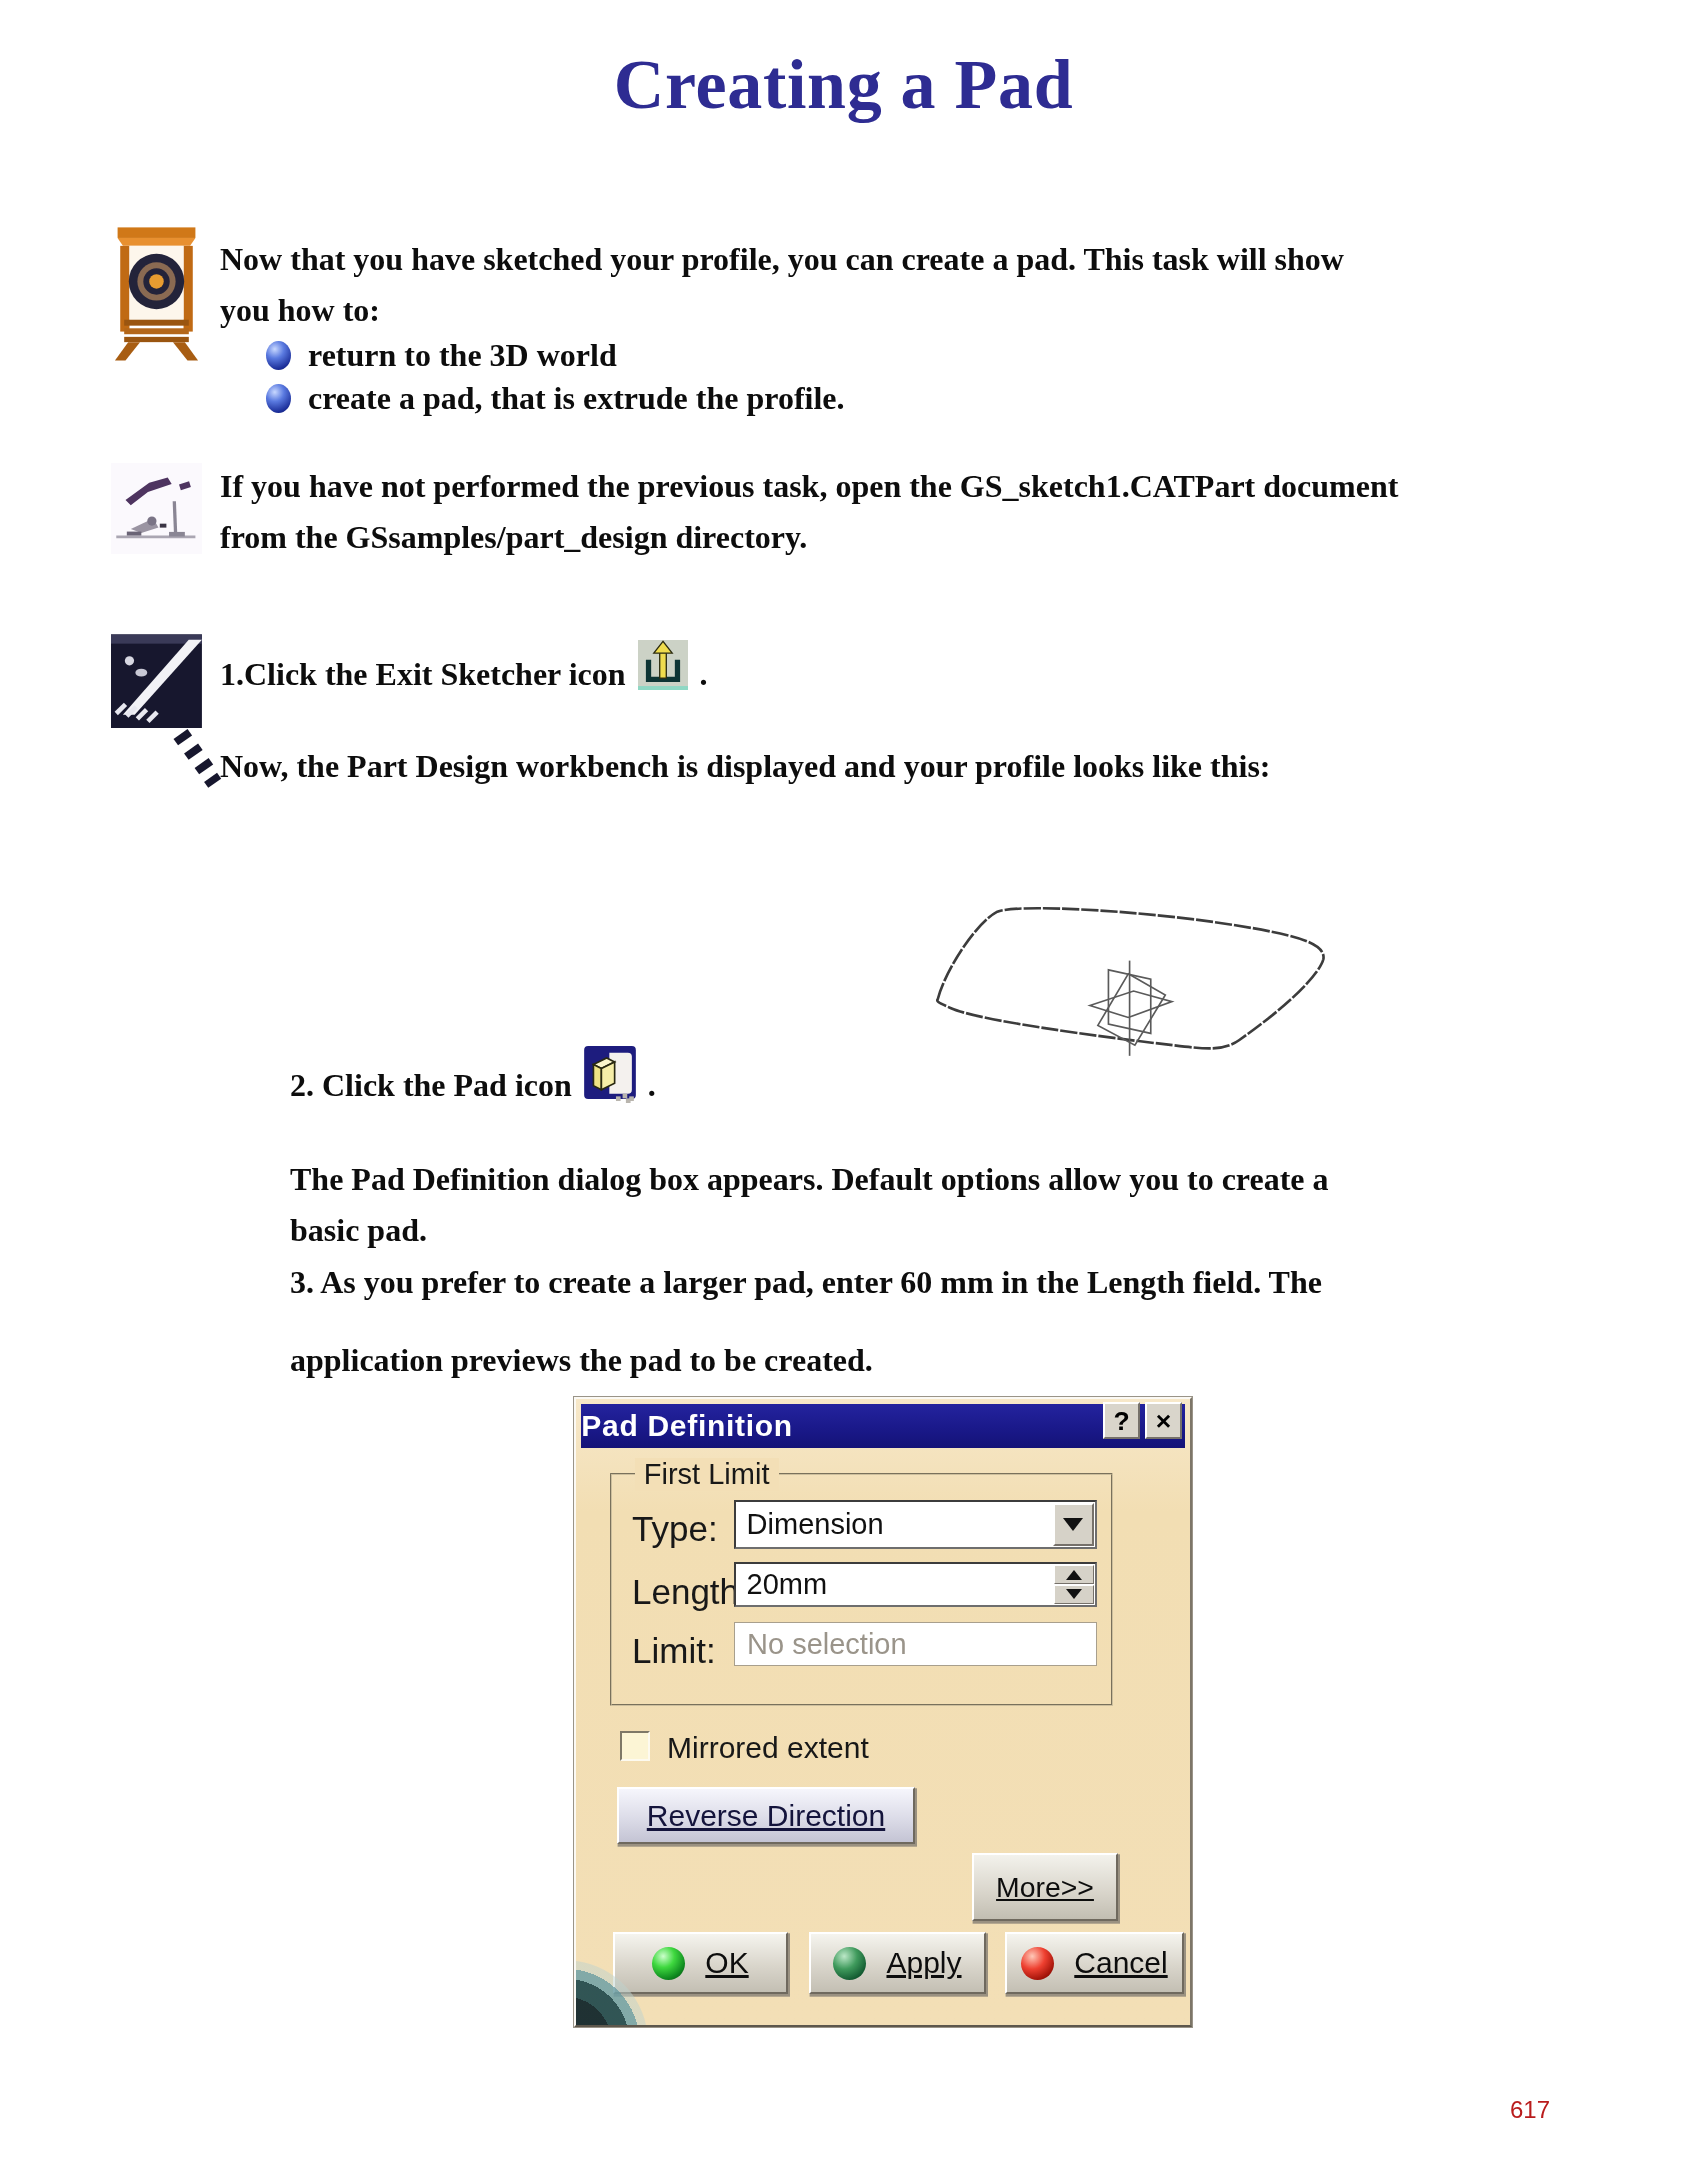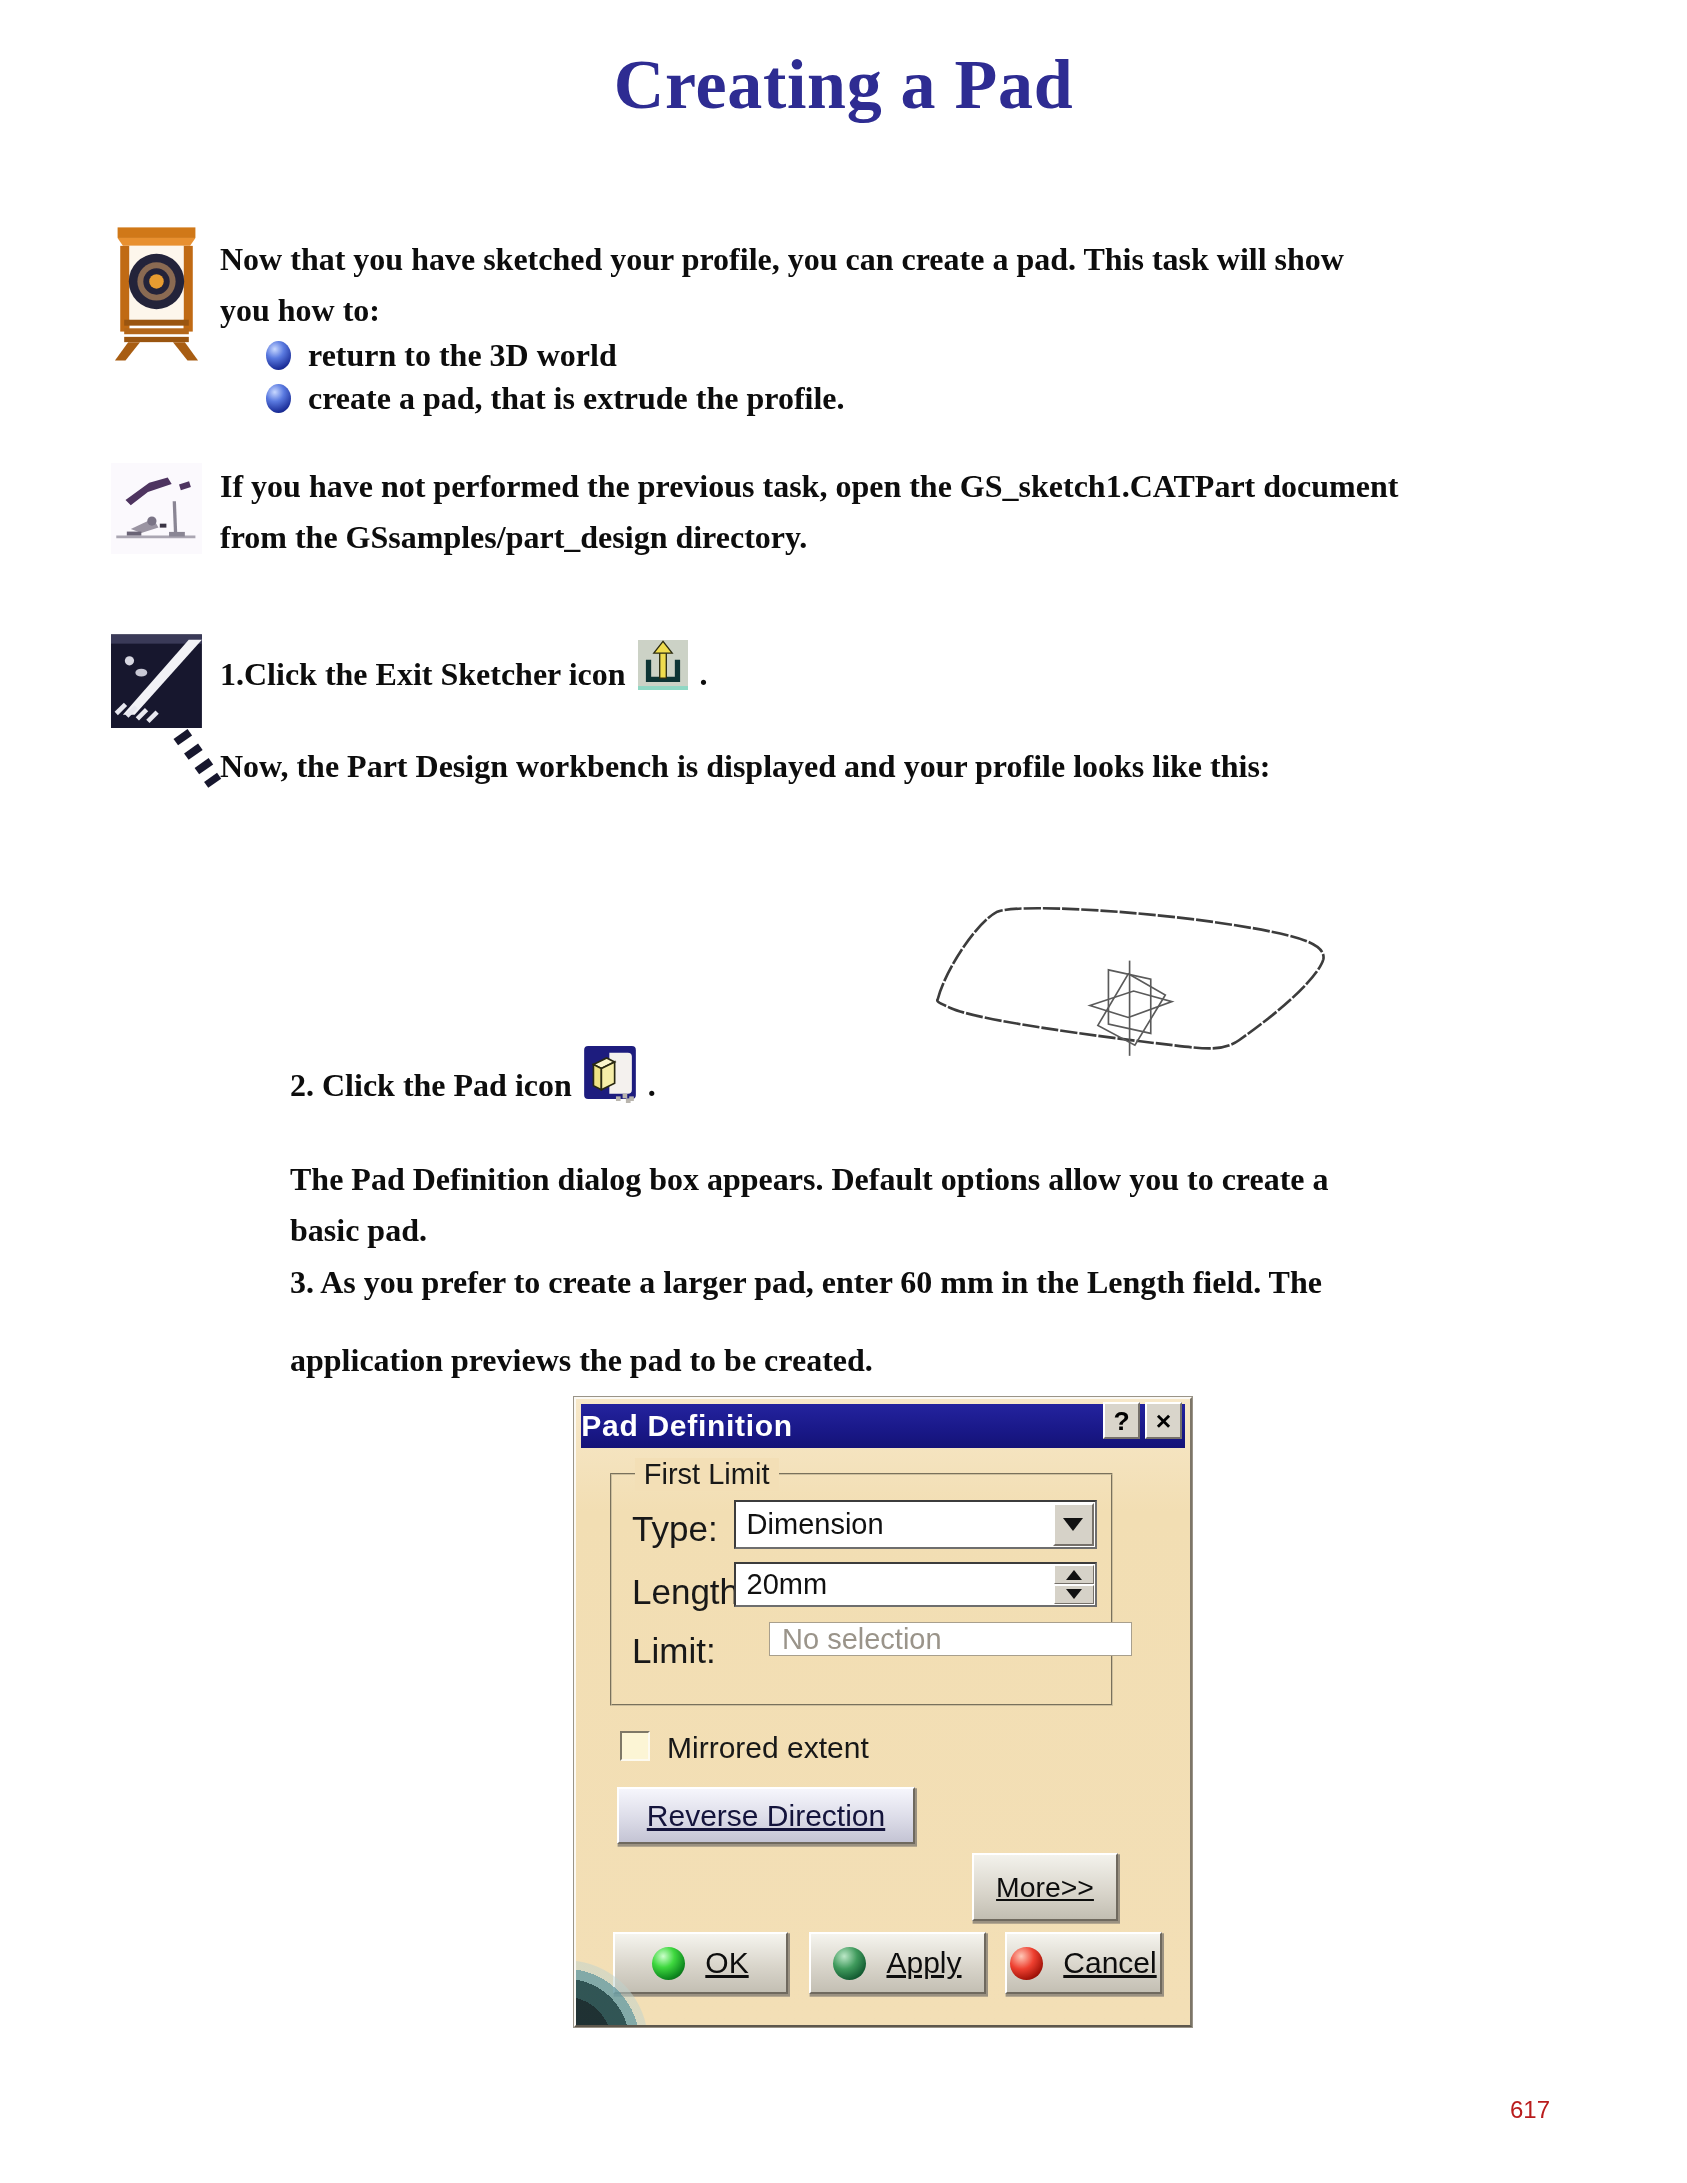"No selection" div.field { height: 34px -> 44px; margin-left: 35px -> none }
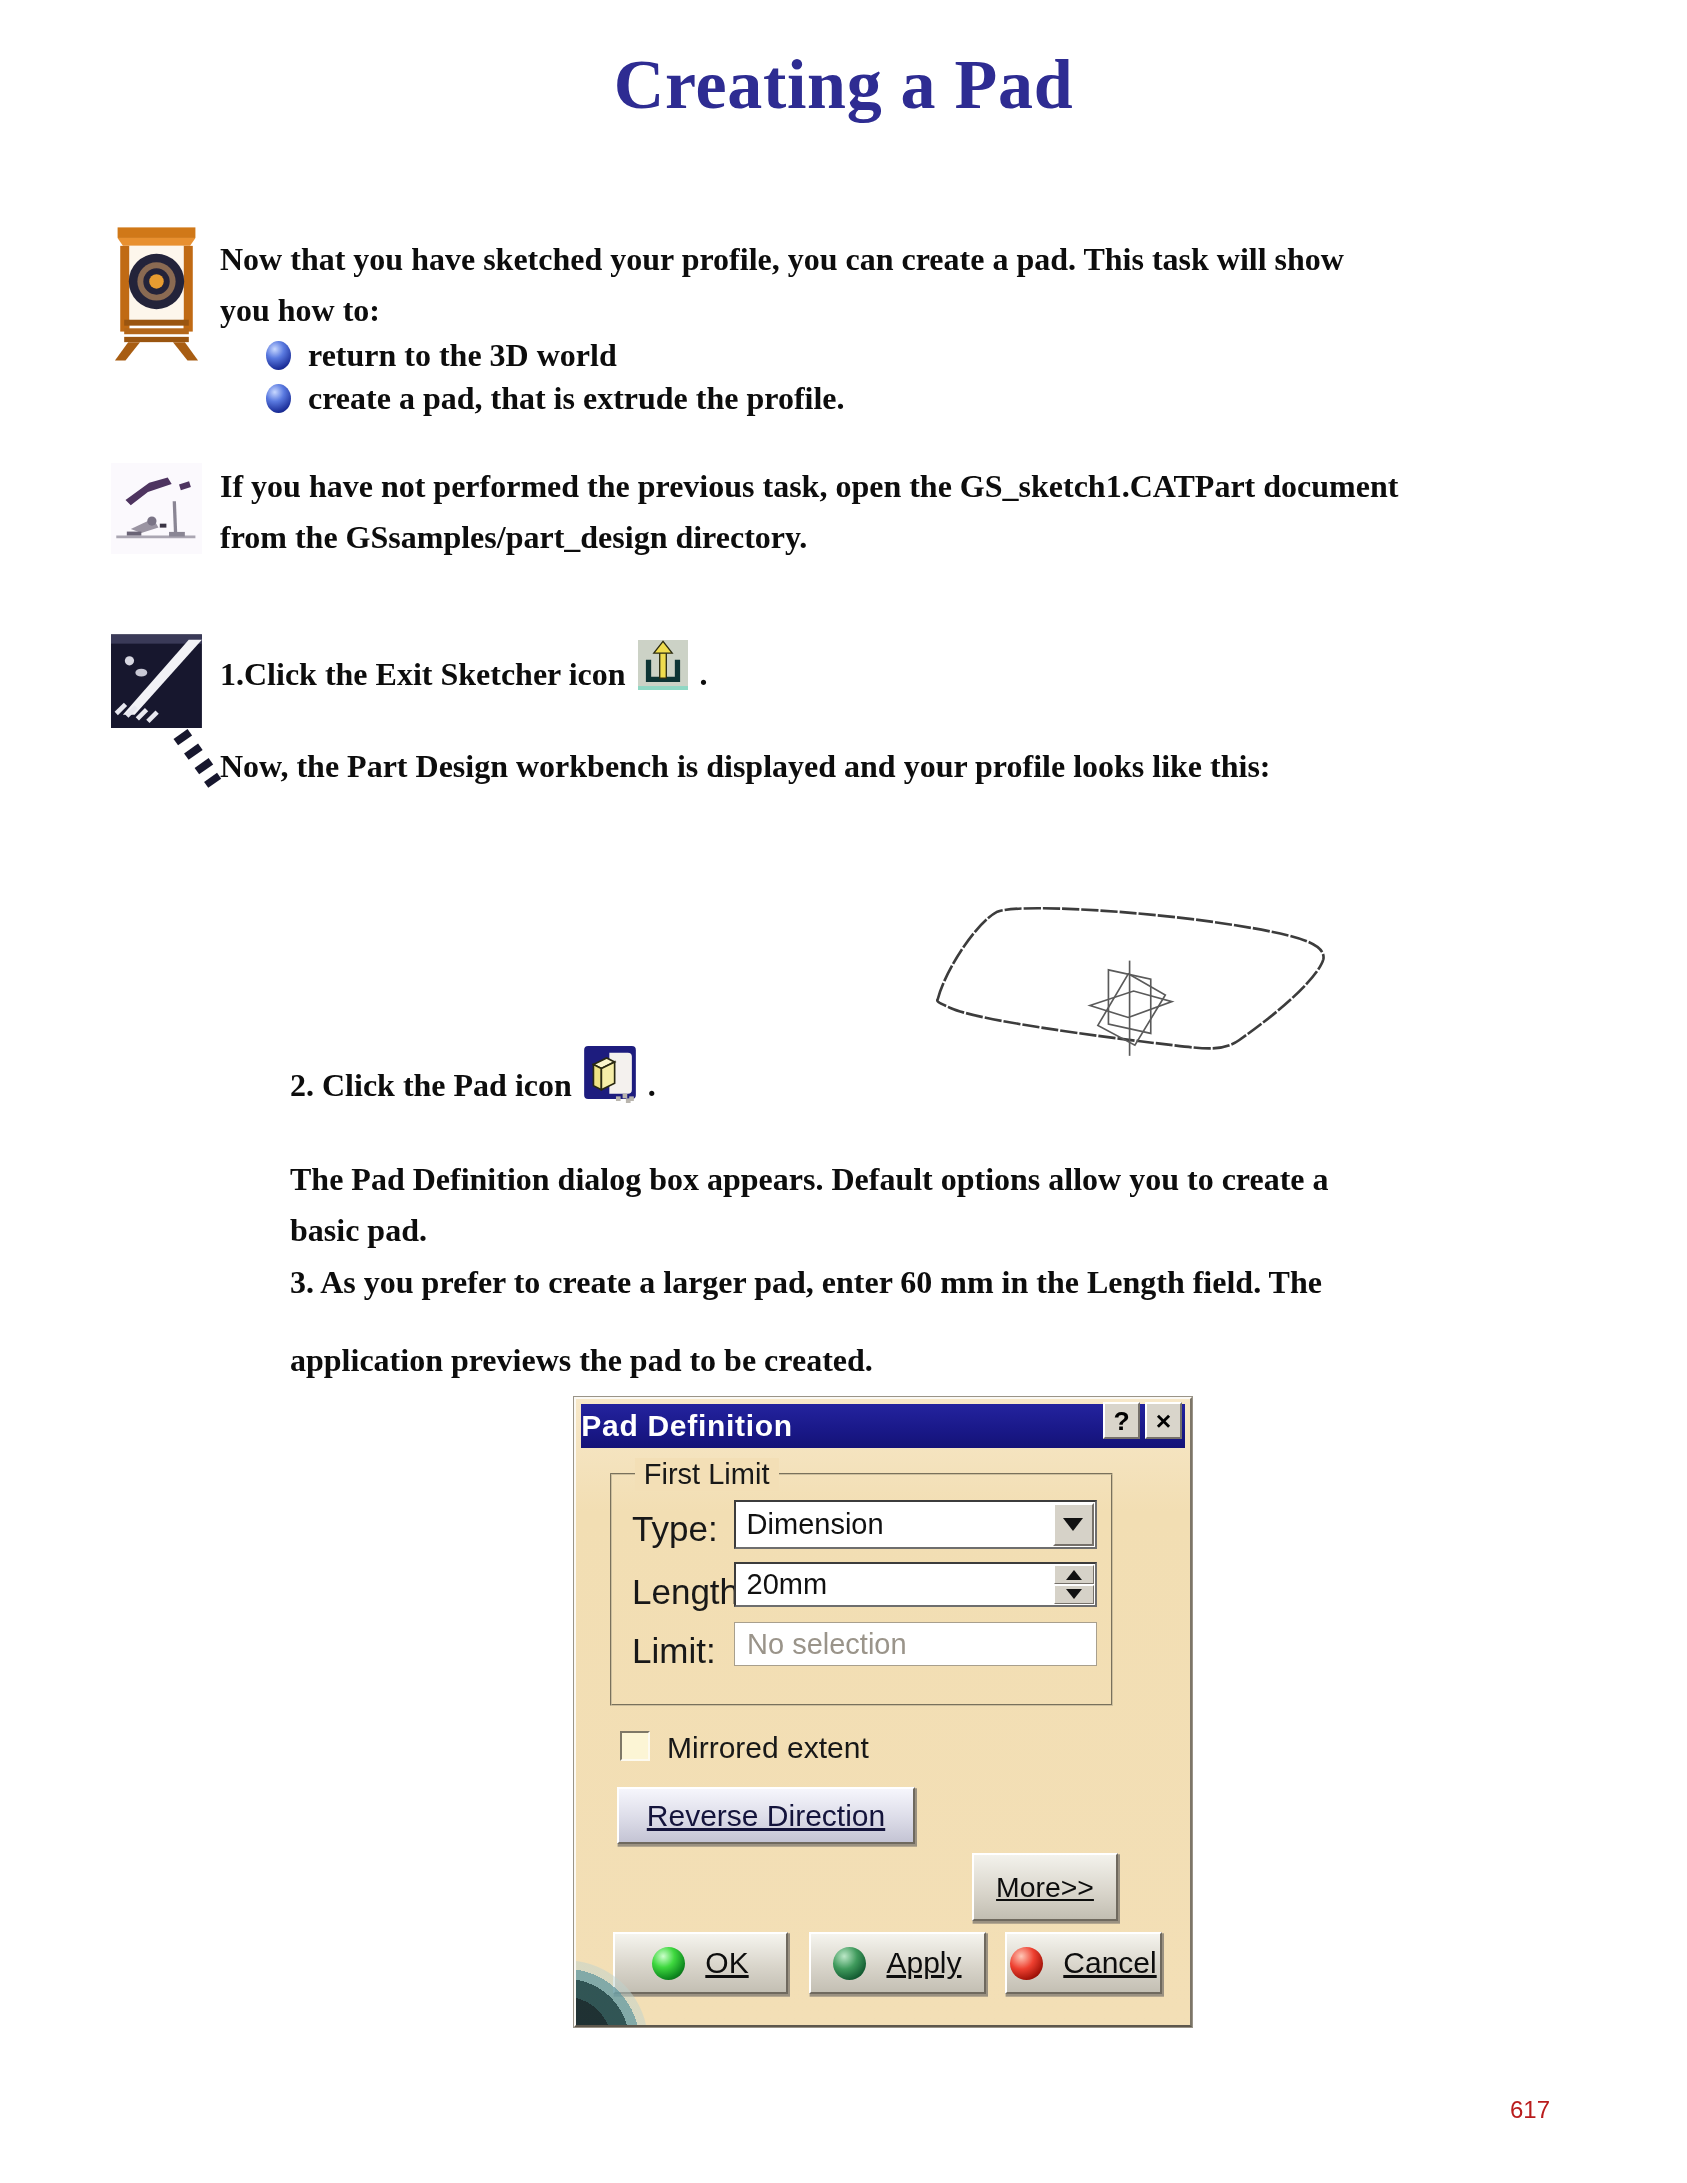"Cancel" button.abs { width: 157px -> 179px }
